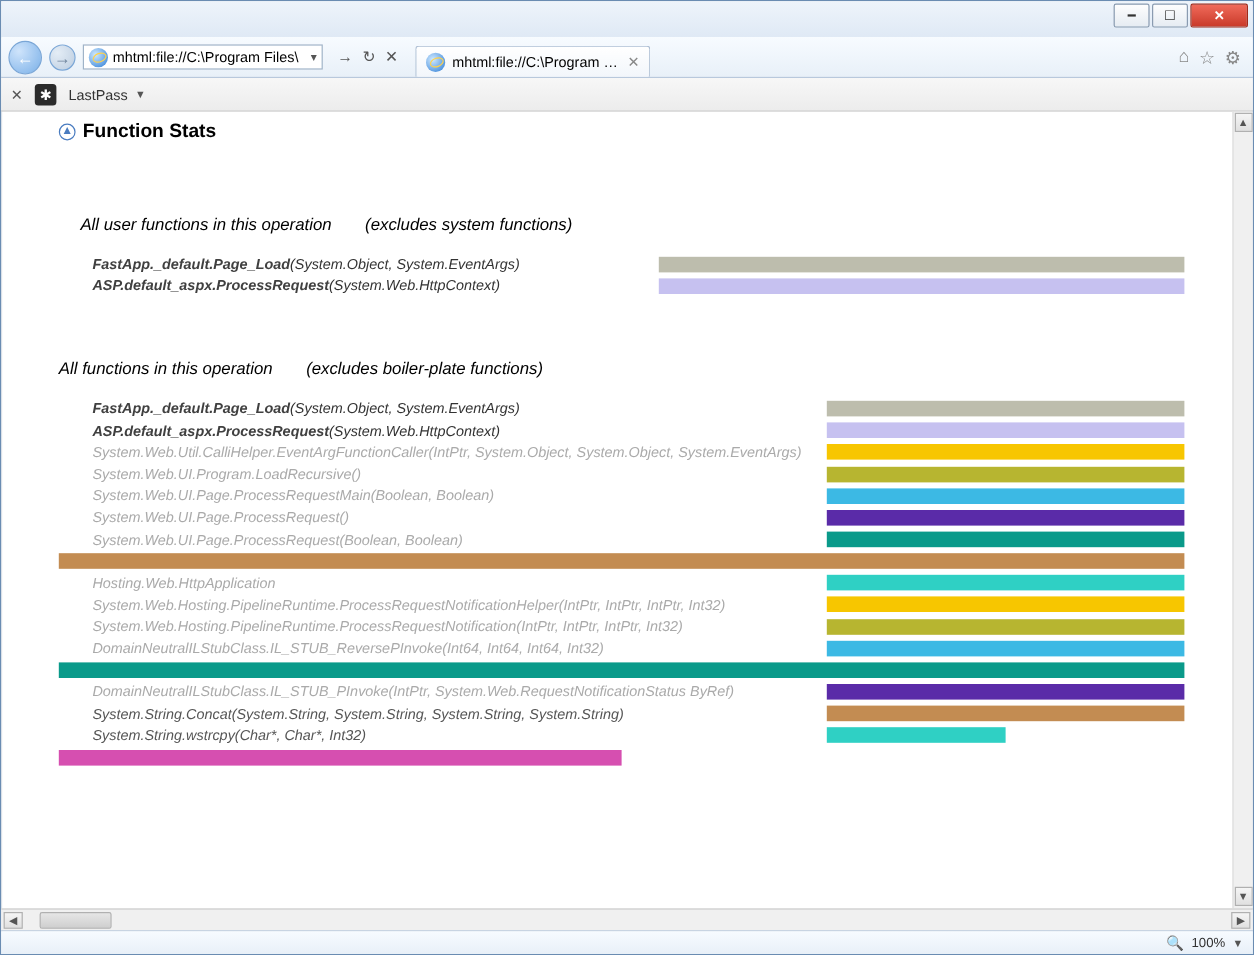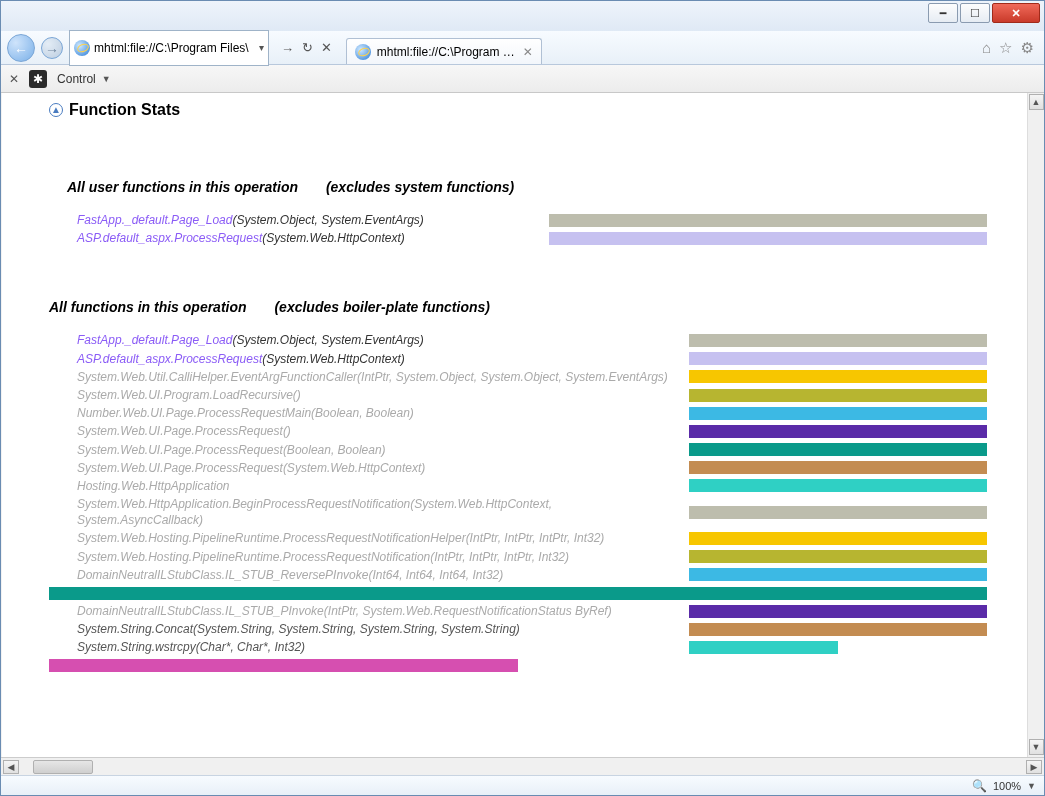"mhtml:file://C:\Program Files\" .addr-wrap { height: 36px -> 21px }
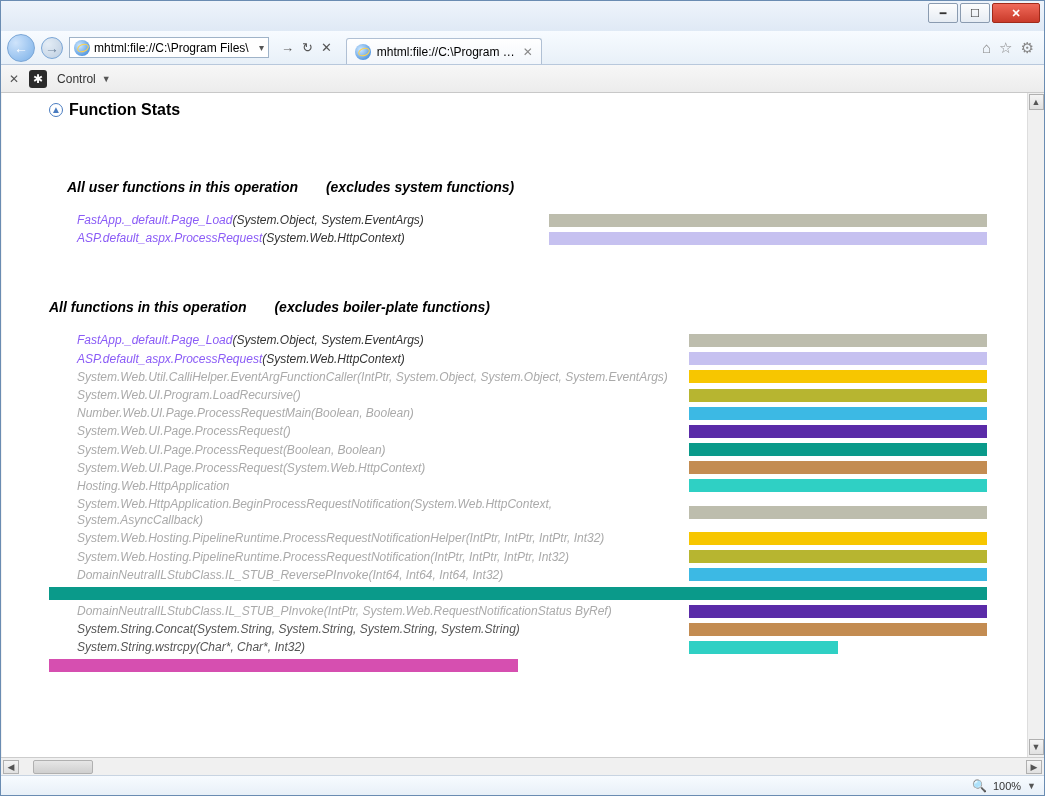"Control" span.lp-label { text: Control -> LastPass }
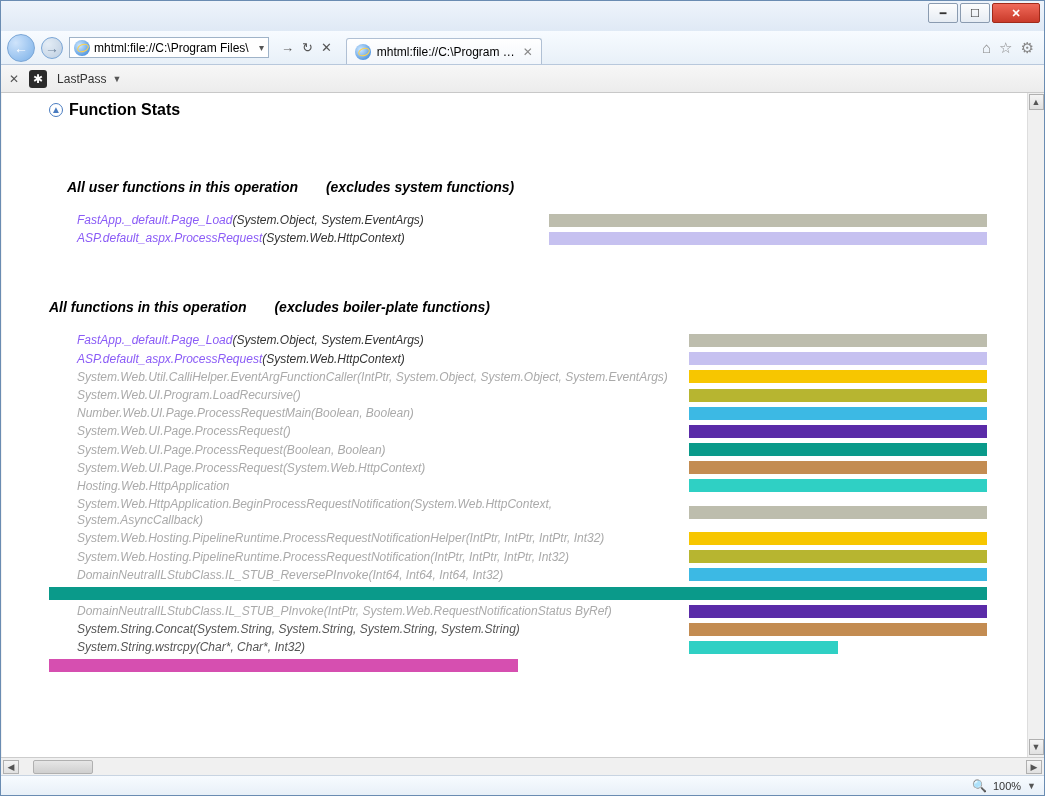"All user functions in this" .subhead { font-weight: bold -> normal }
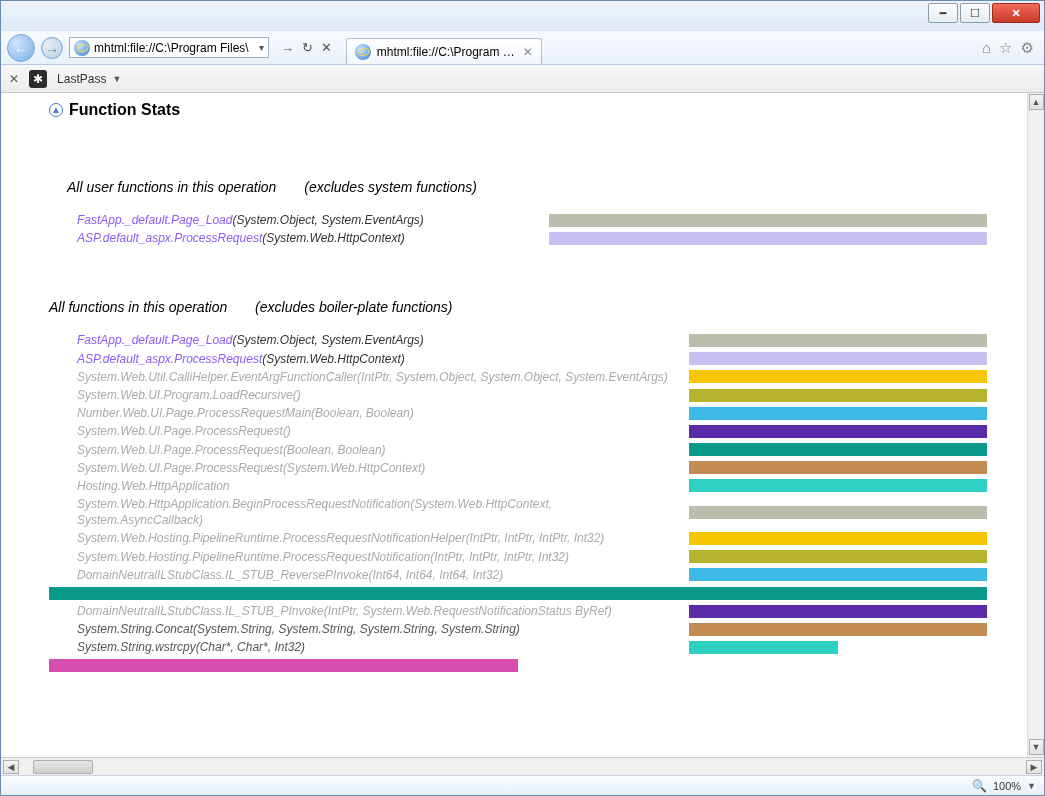"FastApp._default.Page_Load" .func-label .user { color: #8b5cf6 -> #404040; font-weight: normal -> bold }
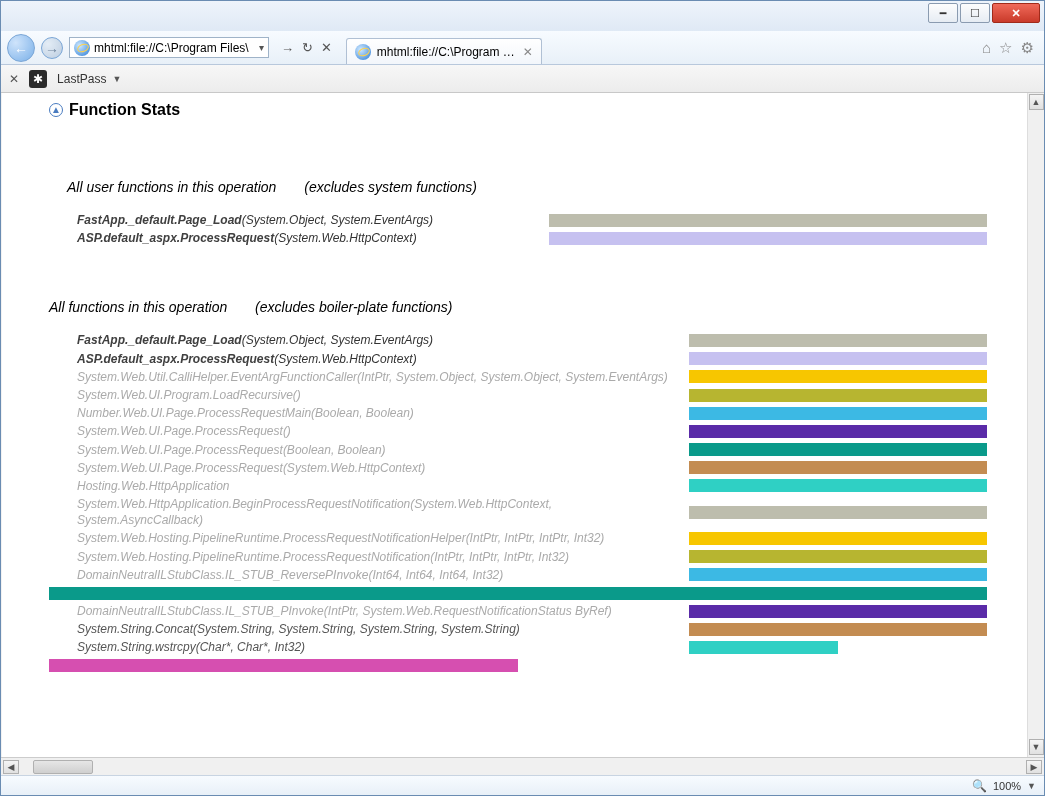"Number.Web.UI.Page.ProcessRequestMain" span.sys { text: Number.Web.UI.Page.ProcessRequestMain -> System.Web.UI.Page.ProcessRequestMain }
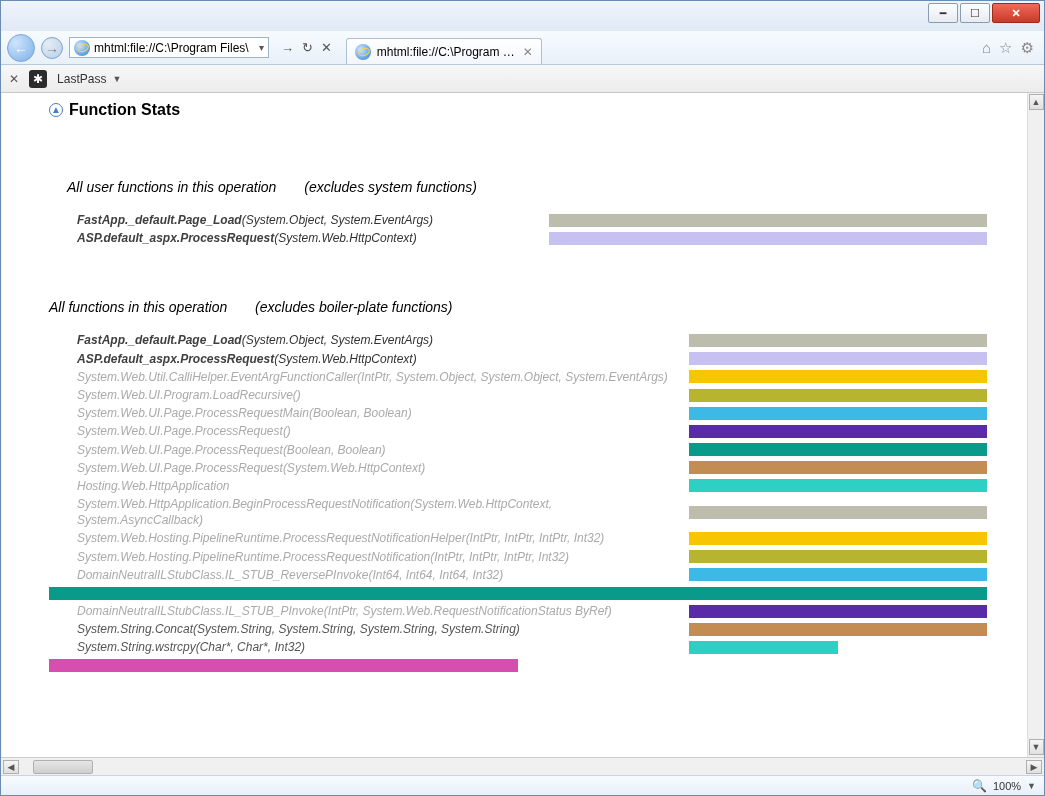"System.Web.UI.Page.ProcessRequest(System" div.func-label { html: <div><span>System.Web.UI.Page.ProcessRequest</span><span>(System.Web.HttpContext)</span></div> -> none }
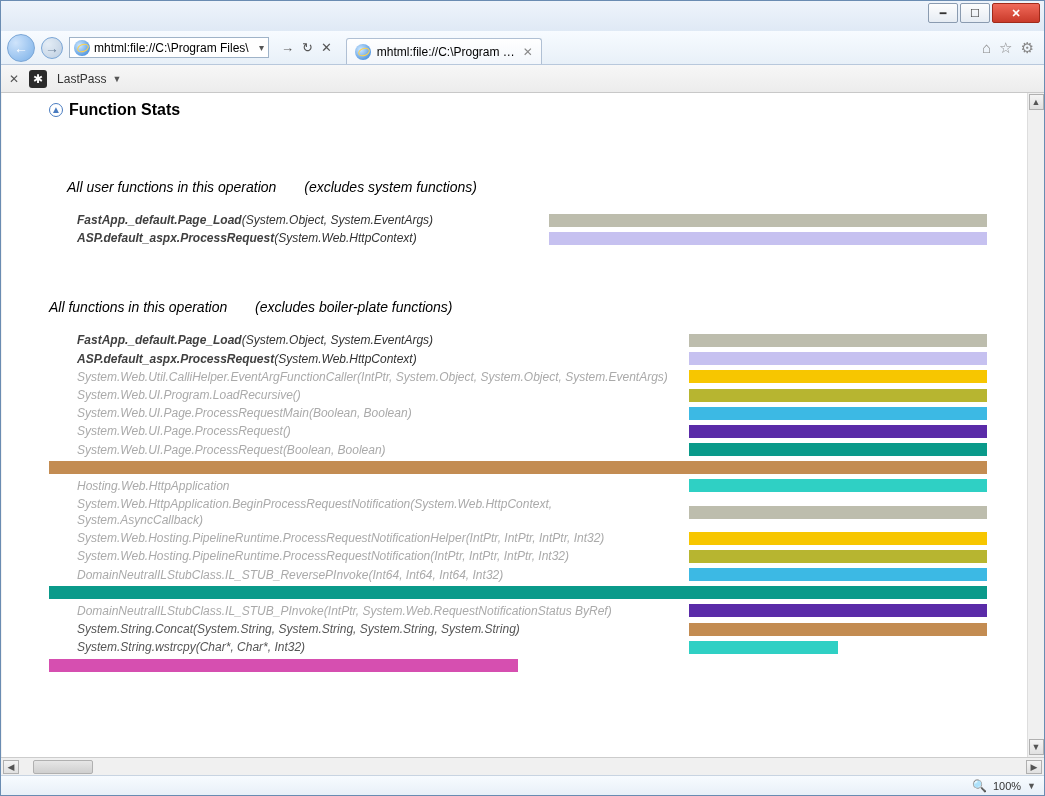"System.Web.HttpApplication.BeginProcessR" div.func-row { html: <div> <div><span>System.Web.HttpApplication.BeginProcessRequestNotification</span><span>(System.Web.HttpContext, System.AsyncCallback)</span></div> <div> <div></div> </div> </div> -> none }
